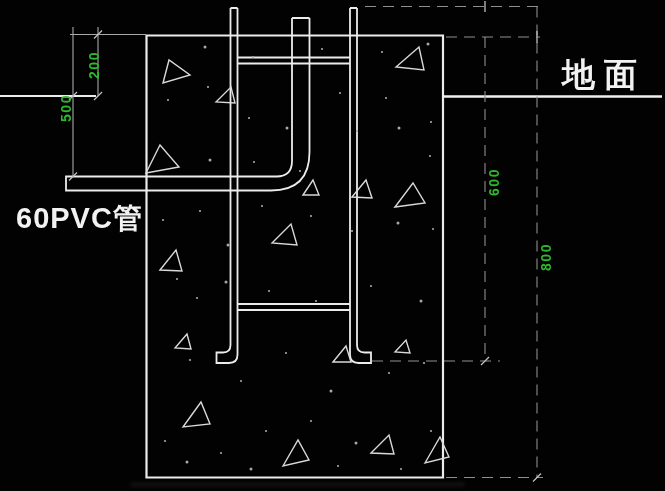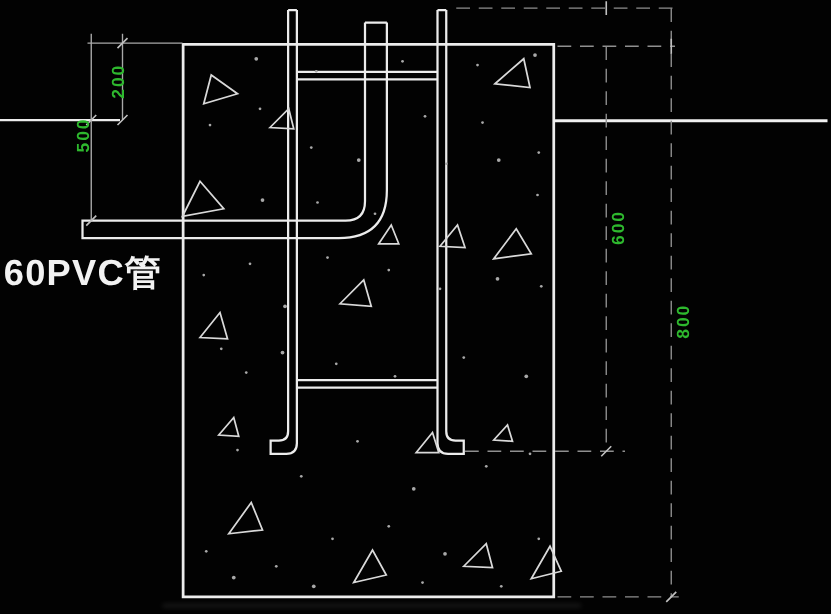"地面" div.label { html: none -> <div>地面</div> }
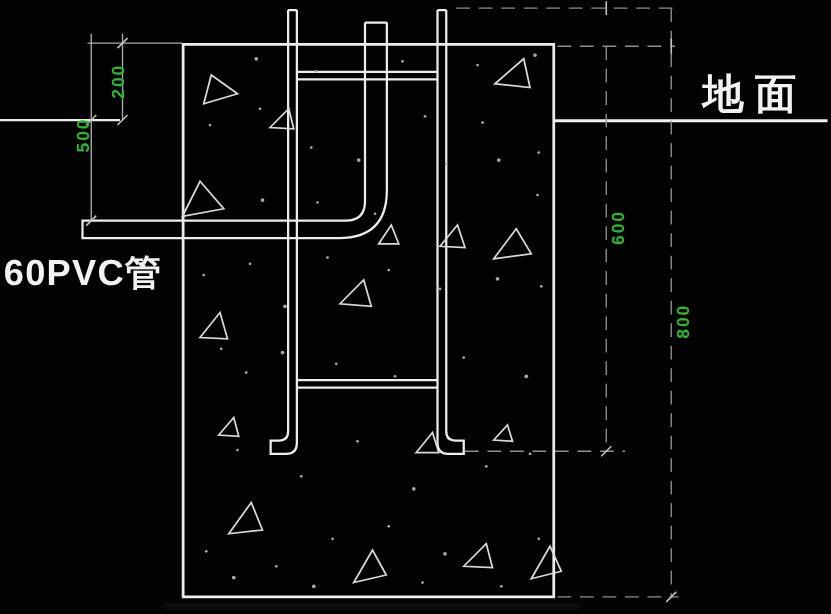"60PVC管" div.label { left: 3px -> 16px }
